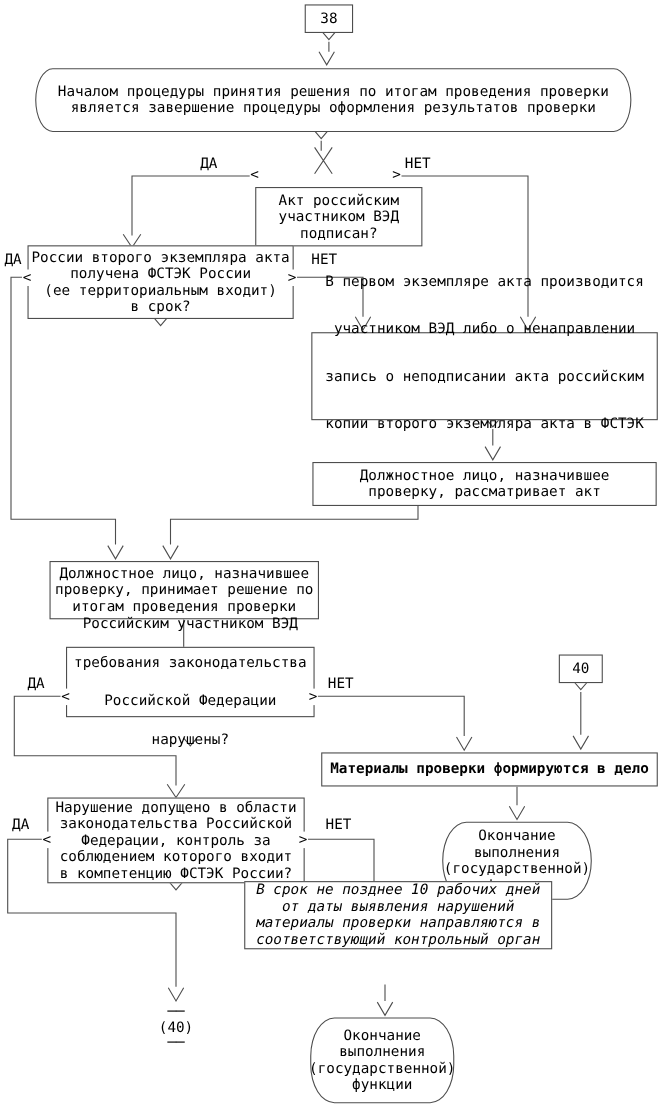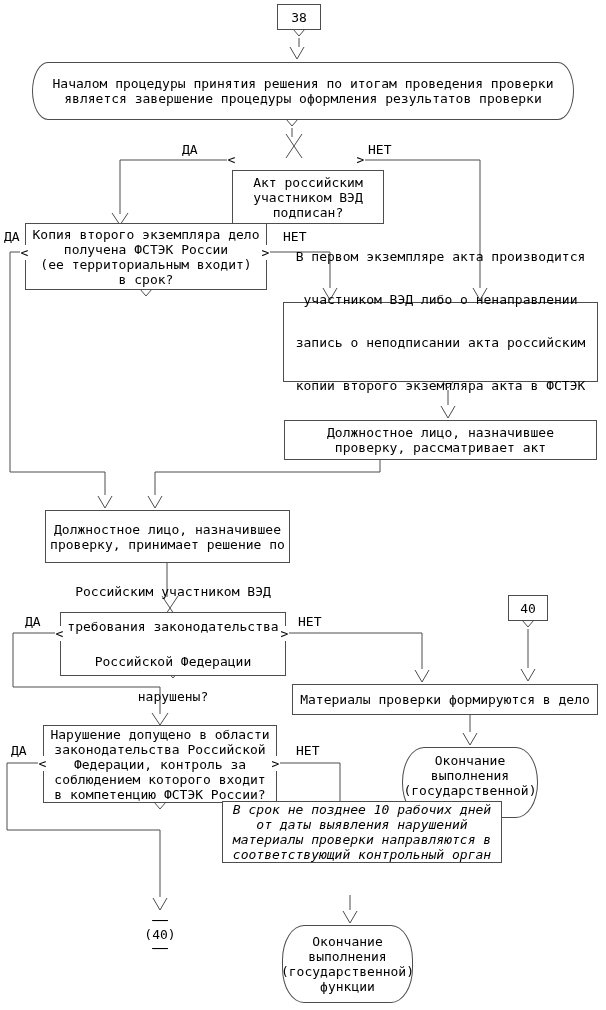"Копия второго экземпляра дело" span.ln { text: Копия второго экземпляра дело -> России второго экземпляра акта }
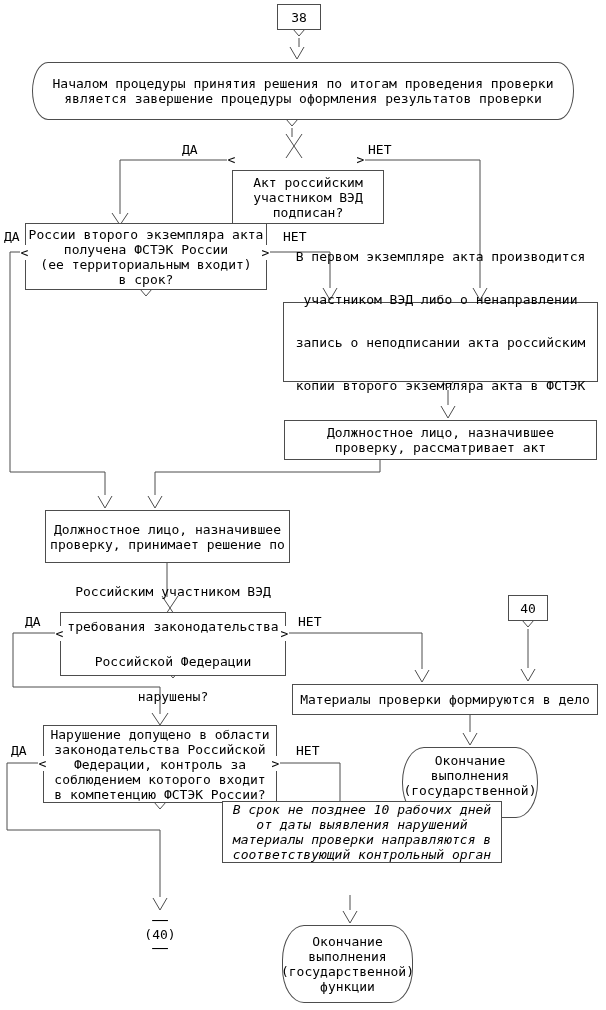"итогам проведения проверки" span.ln { html: none -> <span>итогам проведения проверки</span> }
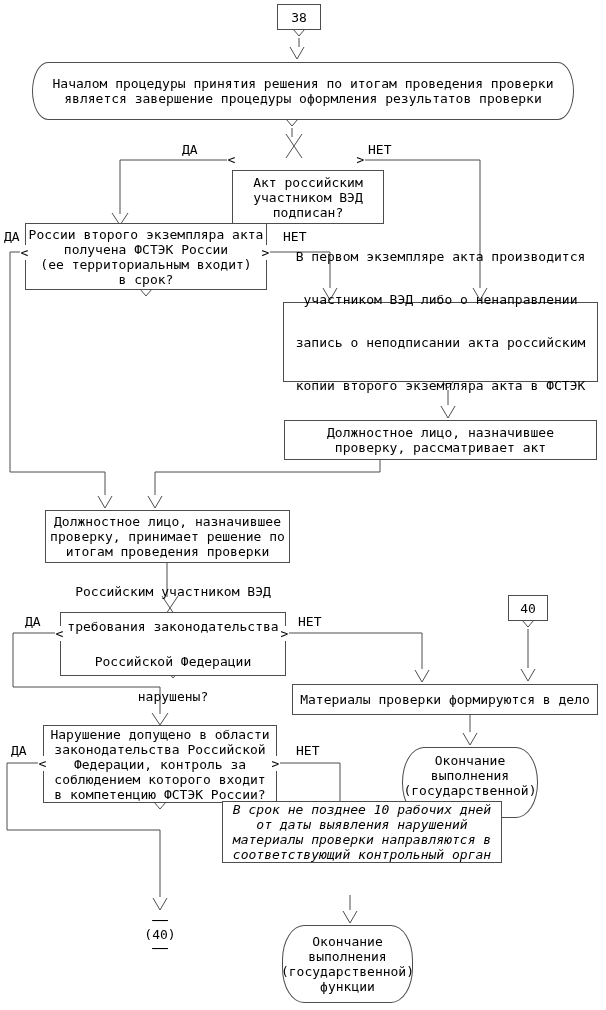"Российским участником ВЭД" div.node { top: 612px -> 588px }
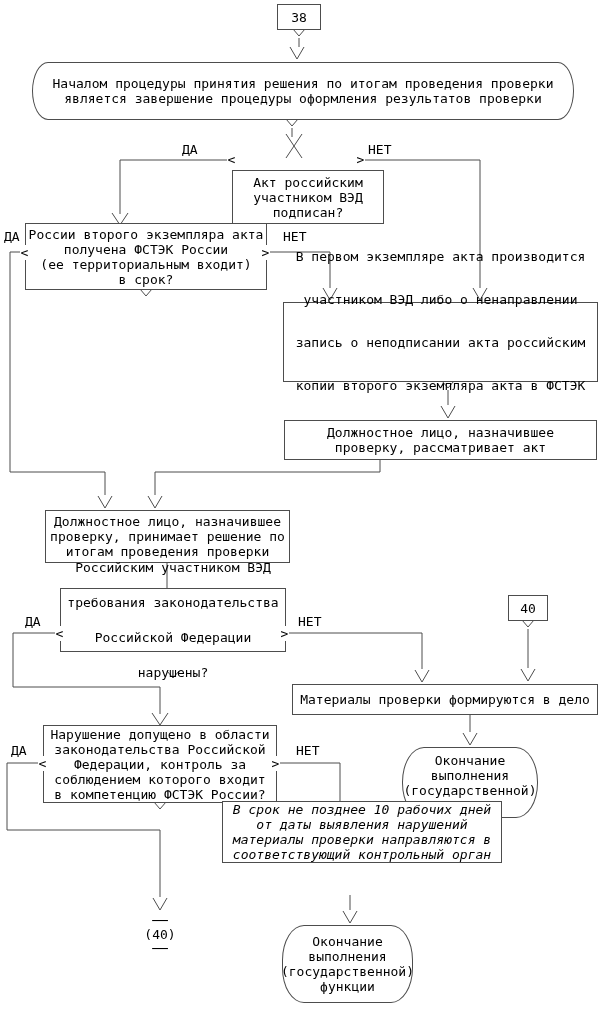"Материалы проверки формируются в дело" div.node { font-weight: none -> bold }
